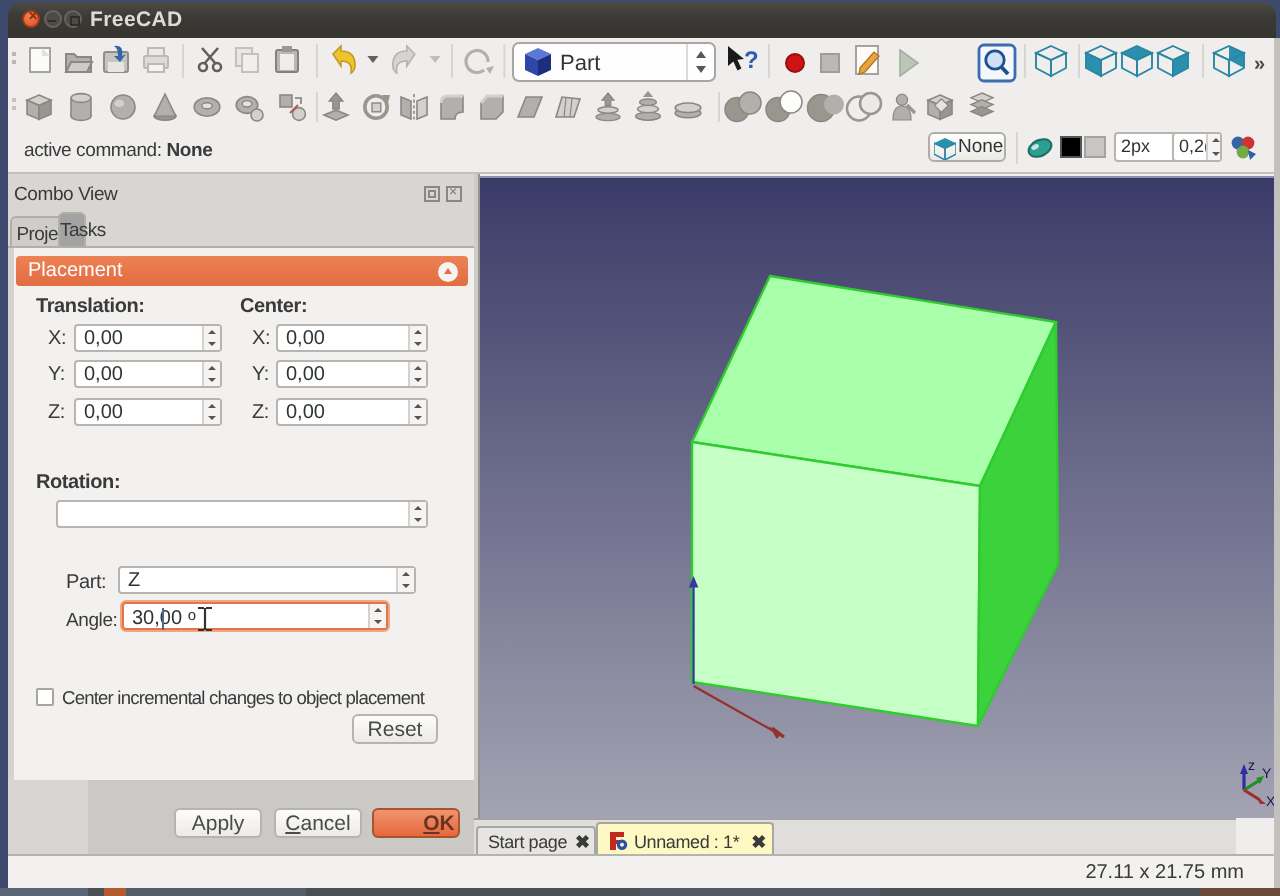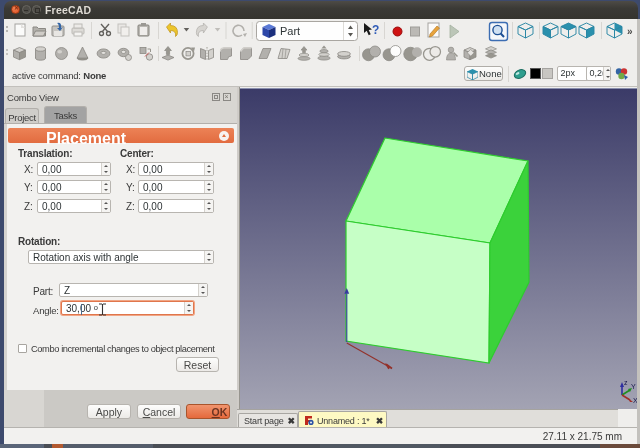"Tasks" #tabTasks { left: 40px -> 25px; width: 43px -> 14px }
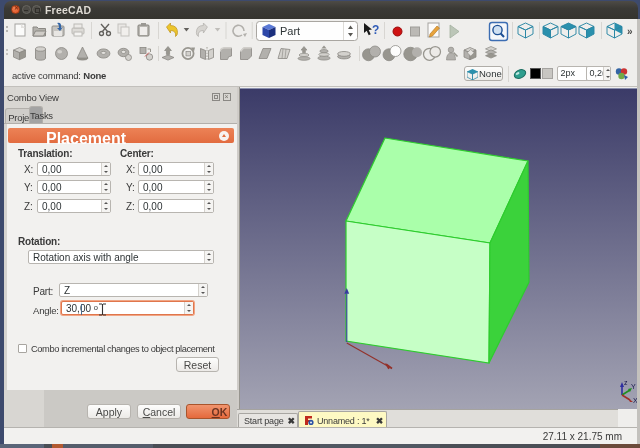"Placement" #pheader span { font-size: 16px -> 10px; font-weight: bold -> normal; margin-left: 32px -> none }
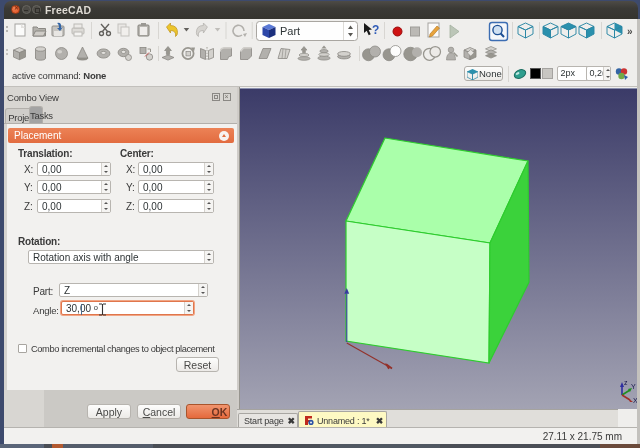"Rotation axis with angle" span.tx { html: <span>Rotation axis with angle</span> -> none }
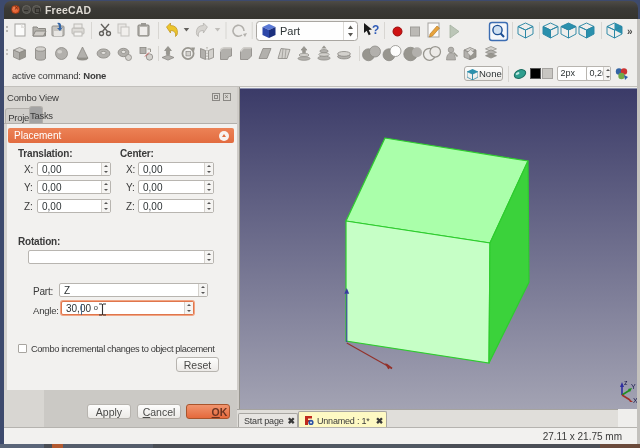"Combo incremental changes to object" div.flabel { text: Combo -> Center }
